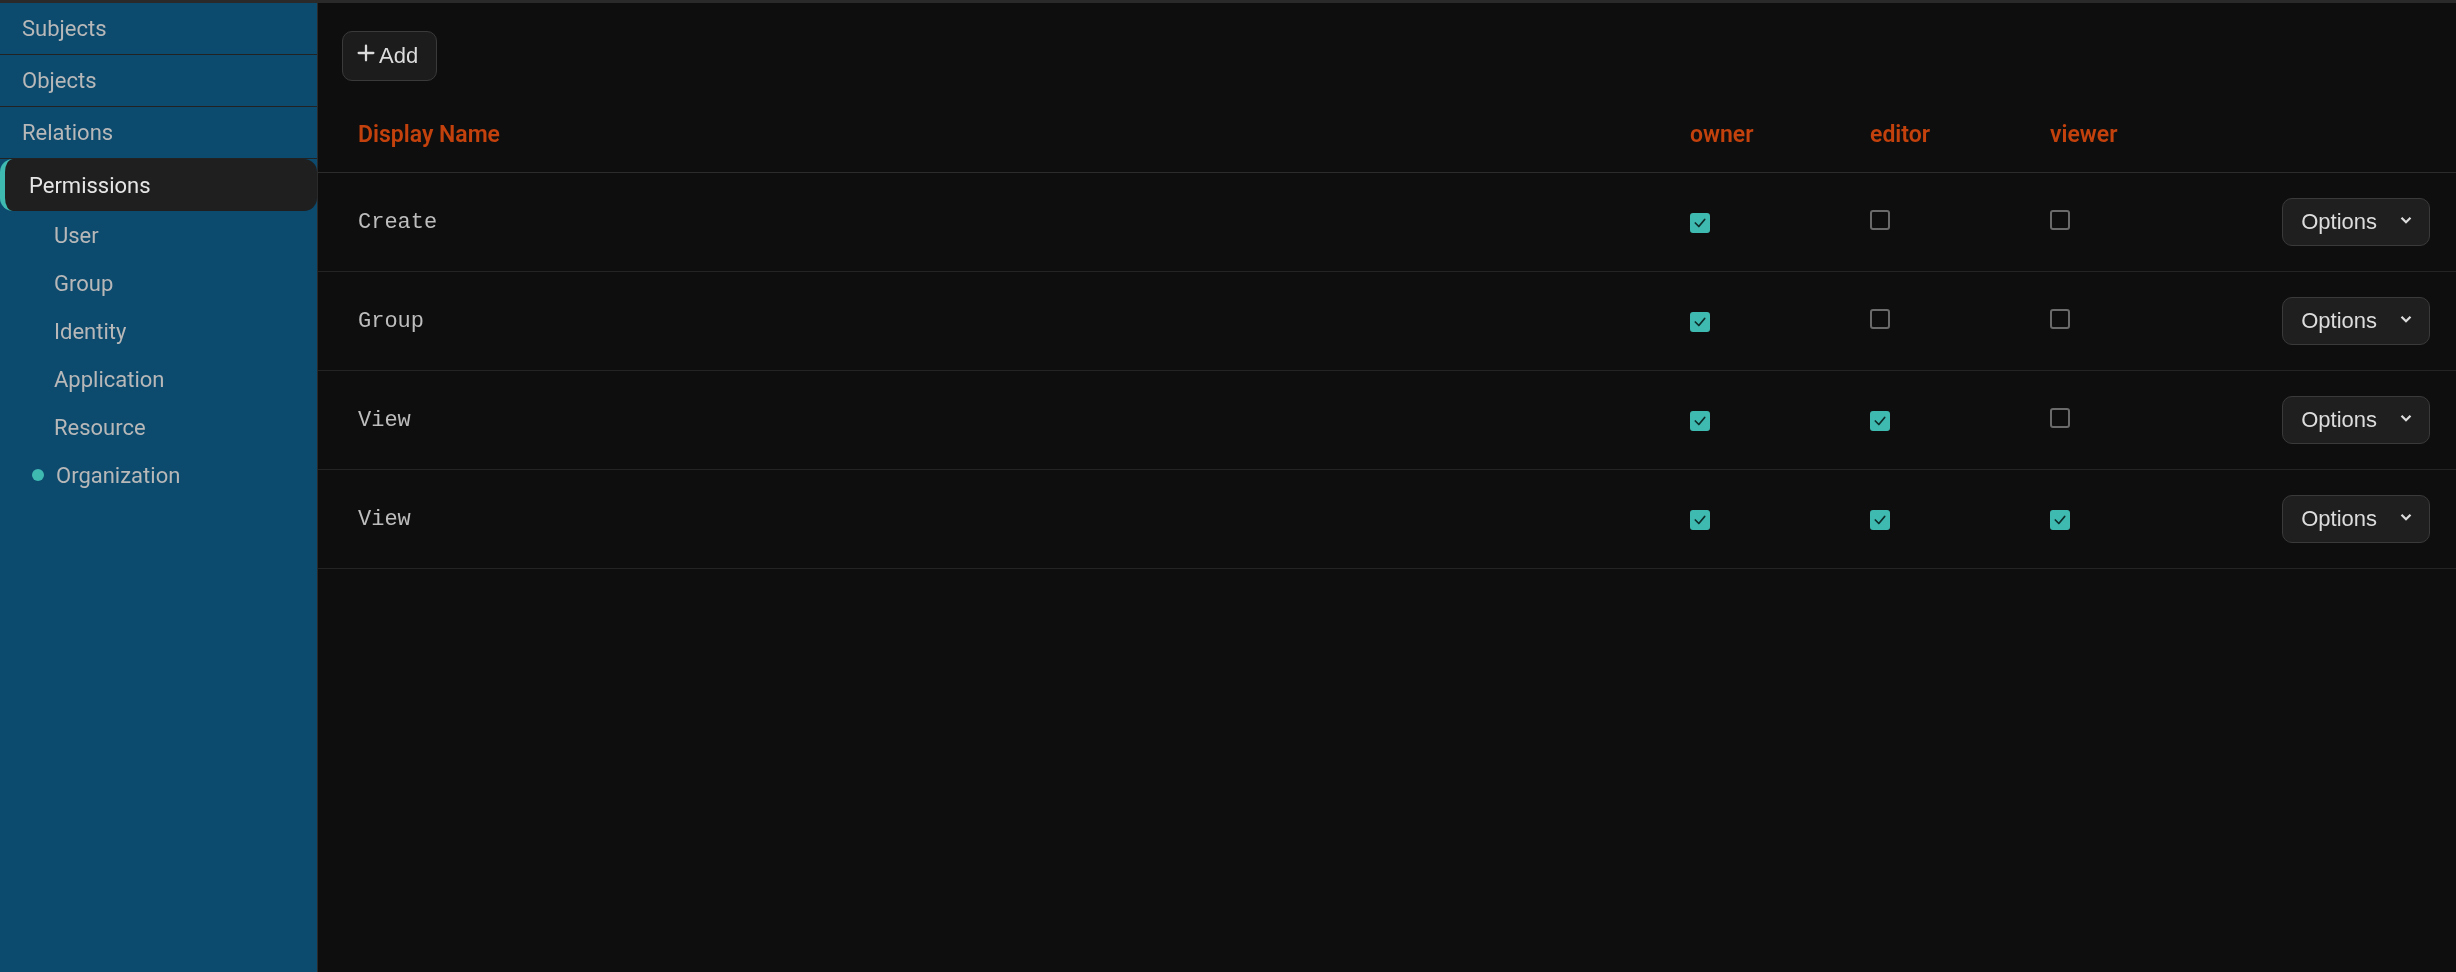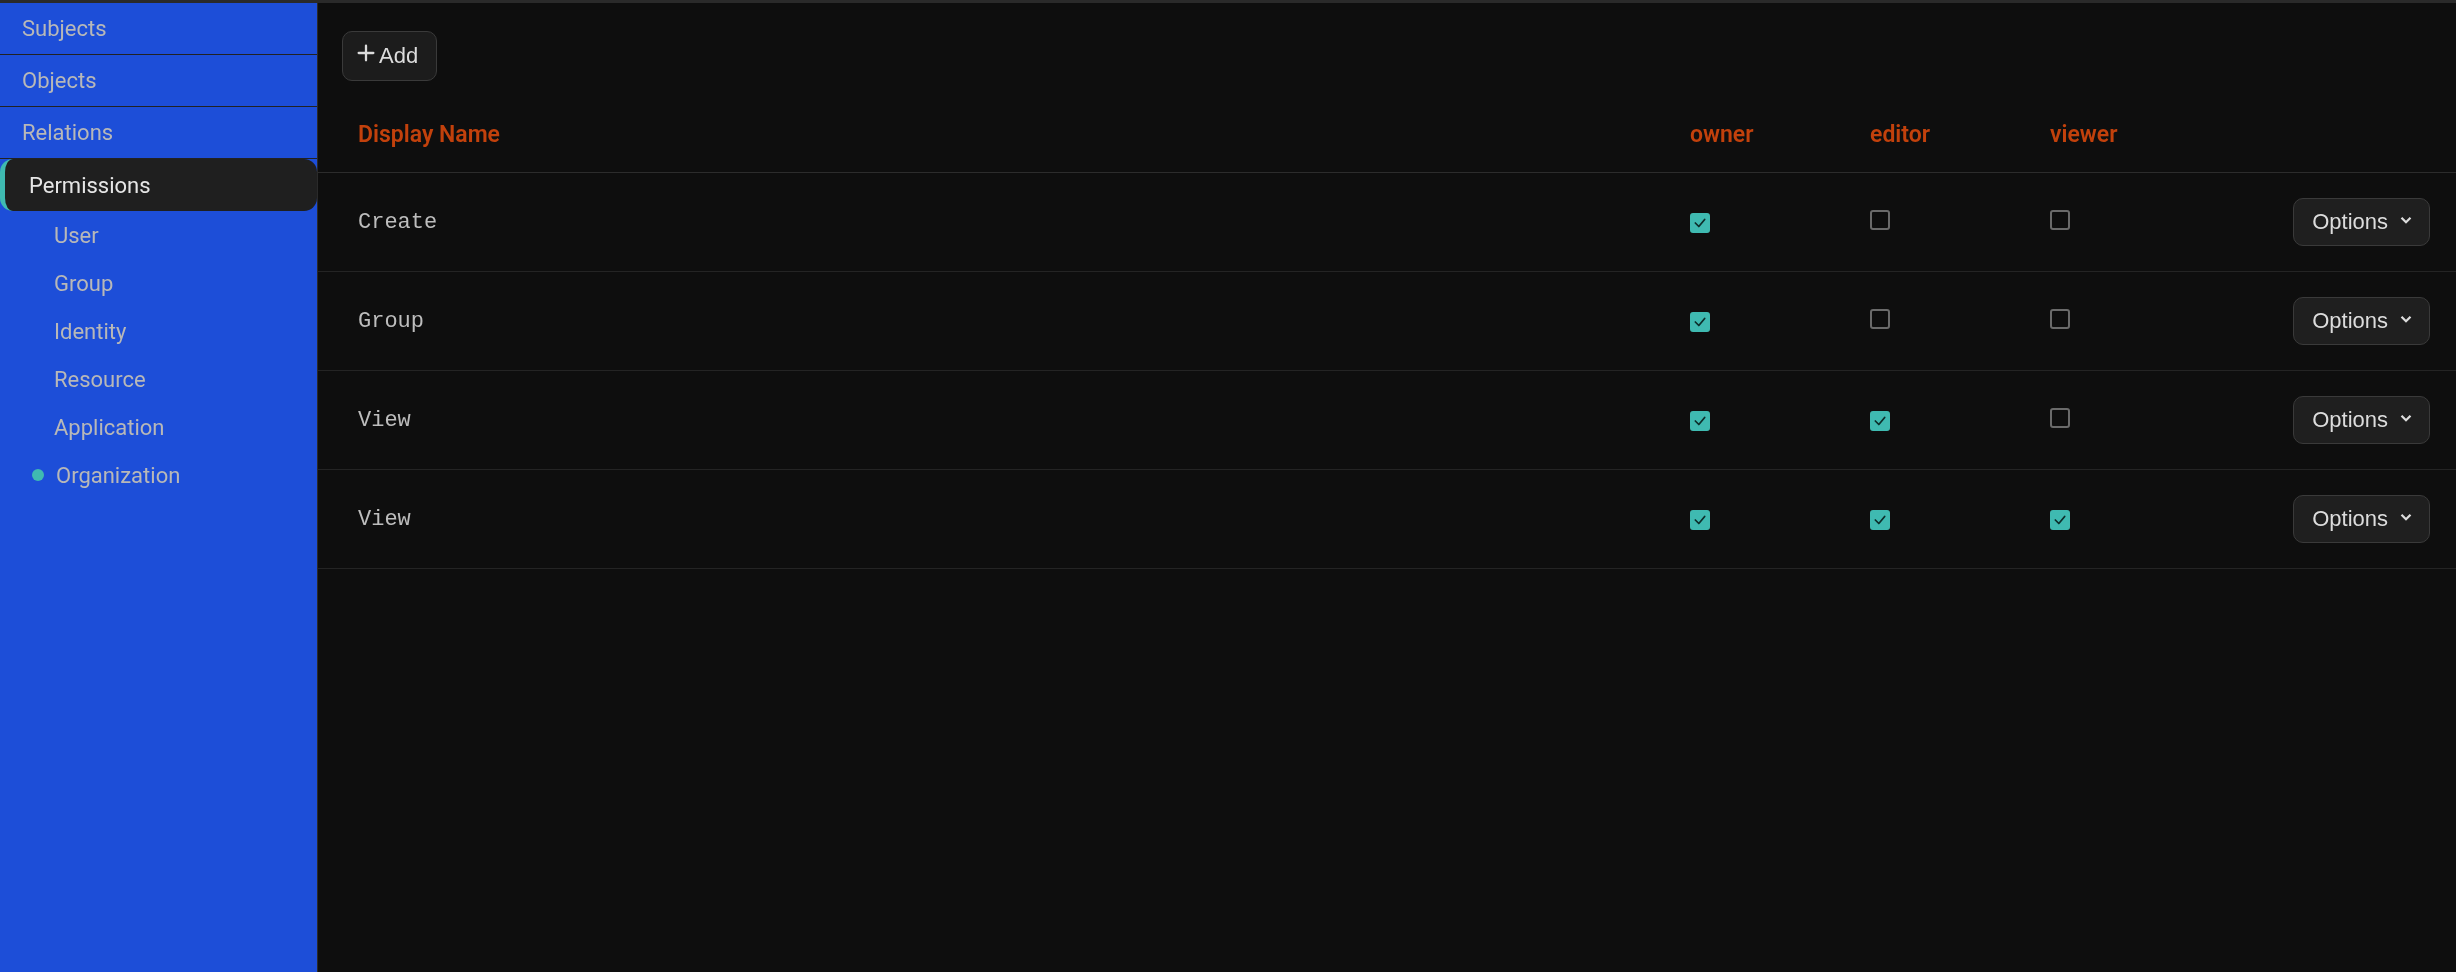"Subjects" .sidebar { background: #1d4ed8 -> #0c4a6e }
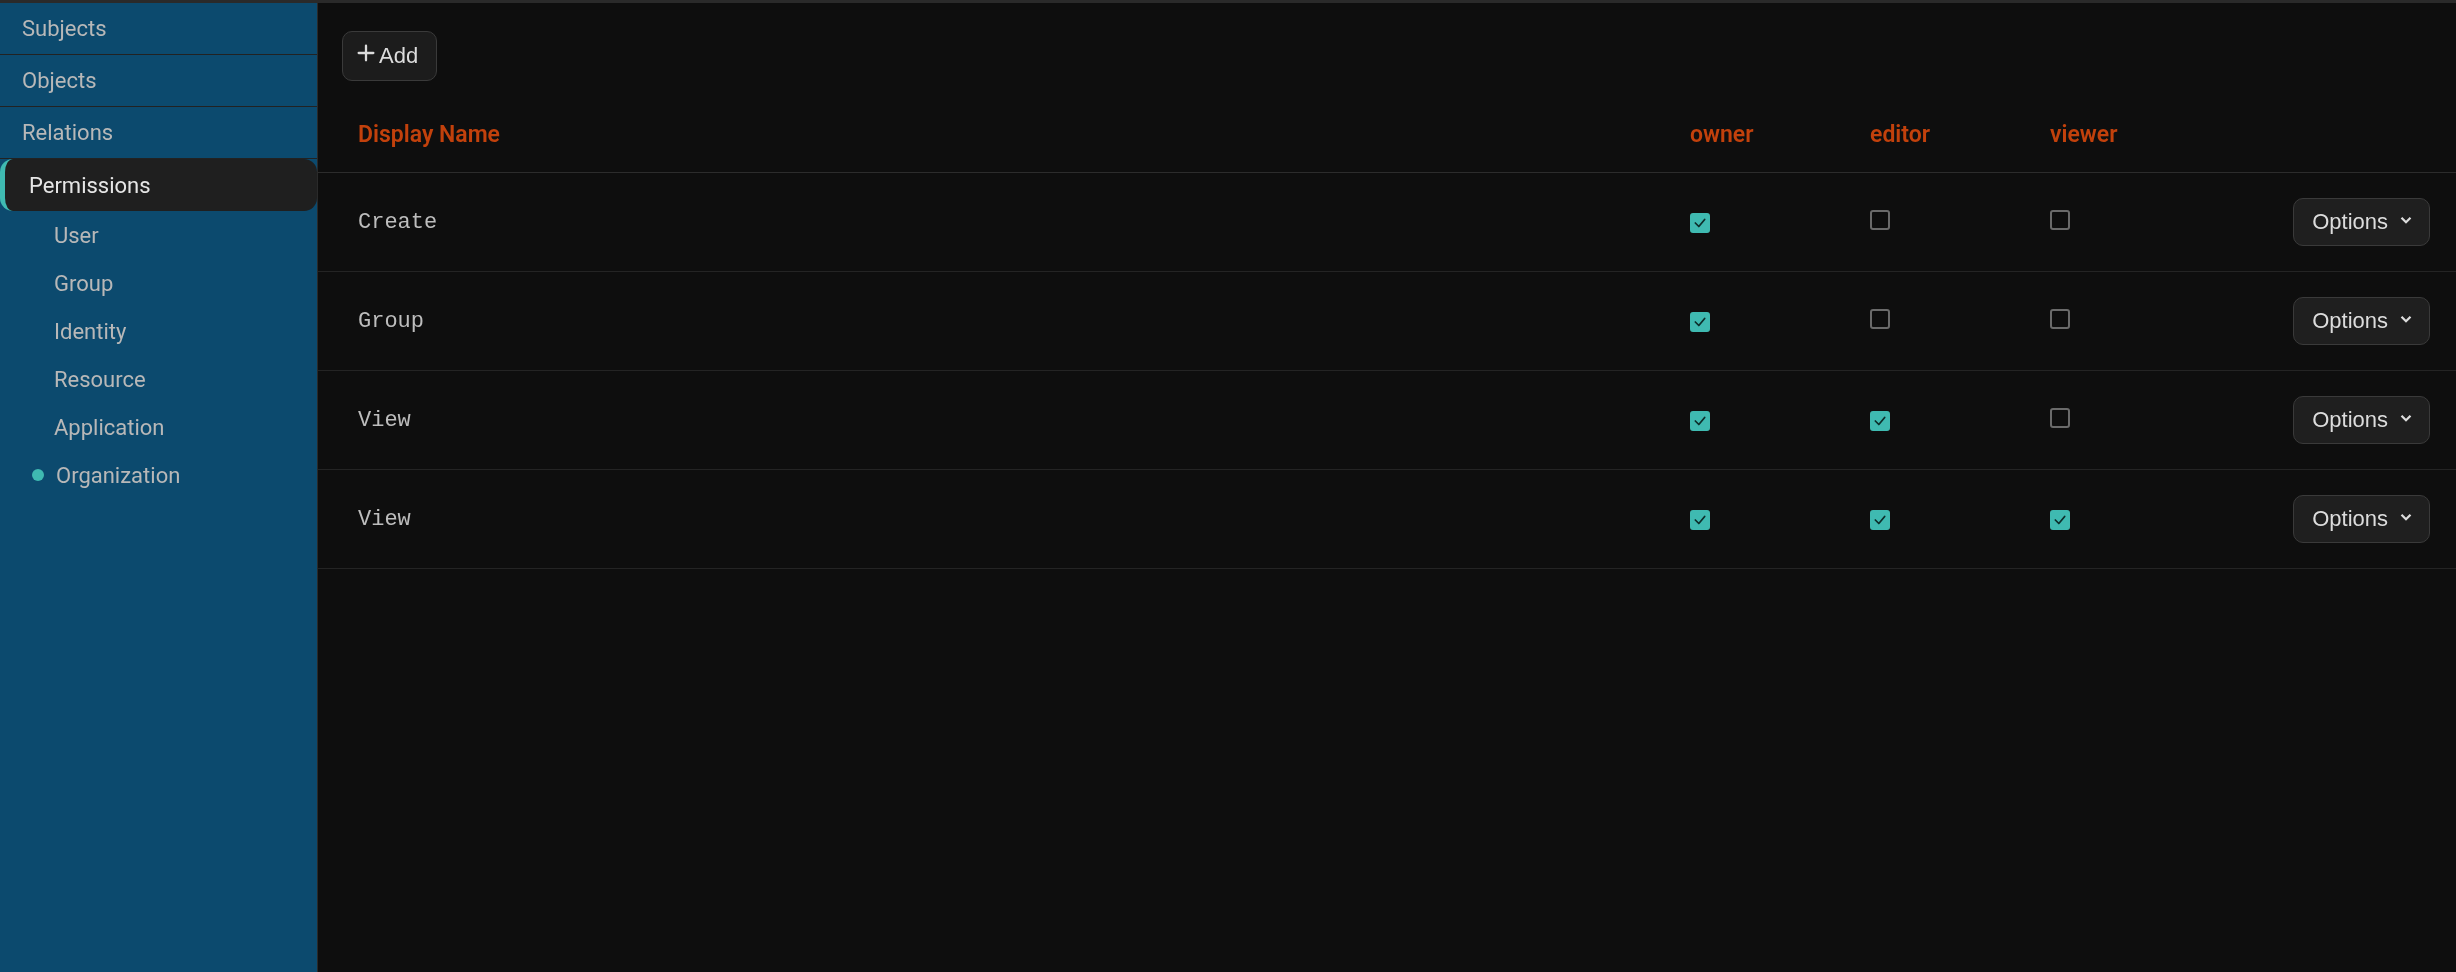"Options" .options-btn { gap: 9px -> 20px }
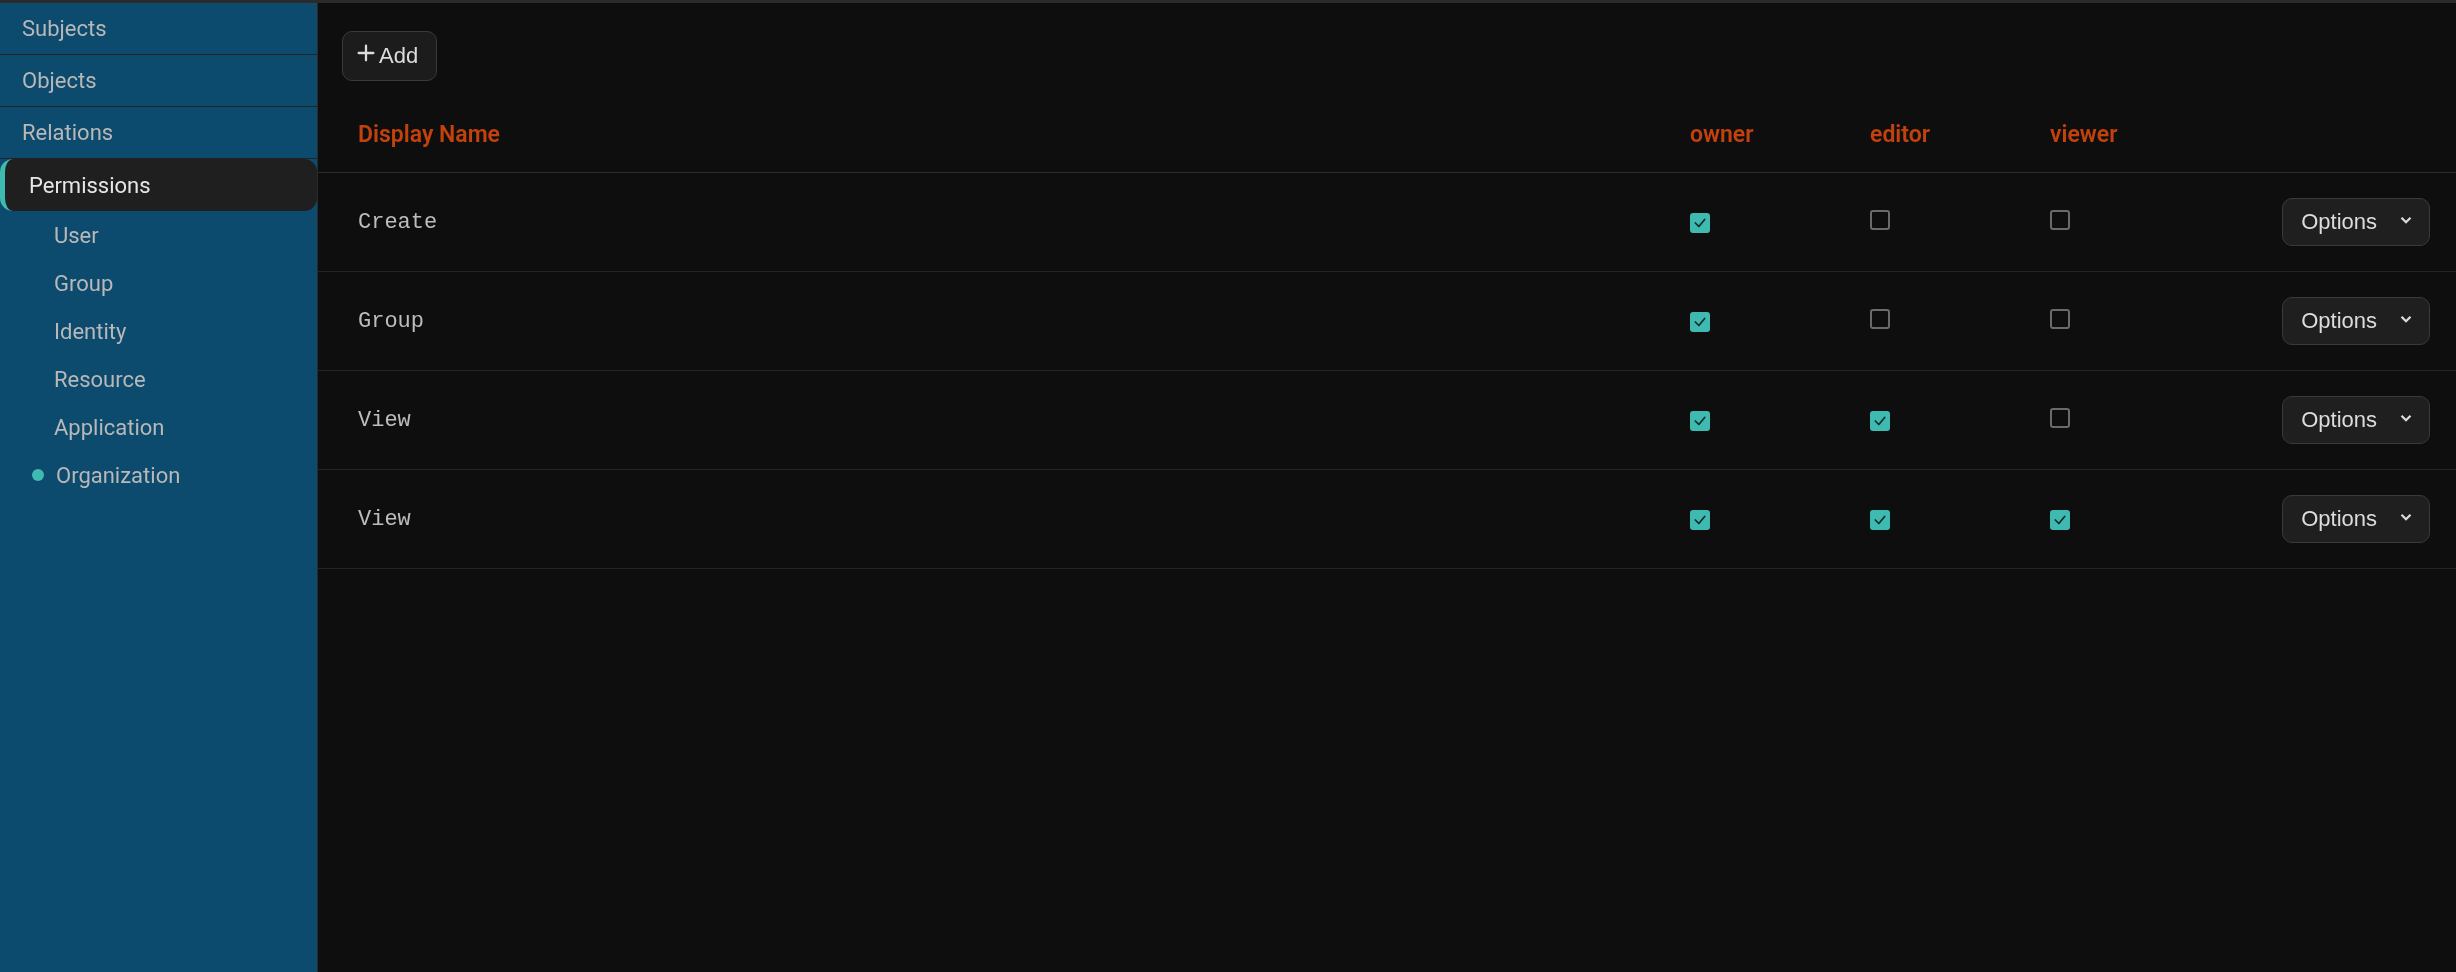"Resource" div.side-item { order: before "Application" -> after "Application" }
